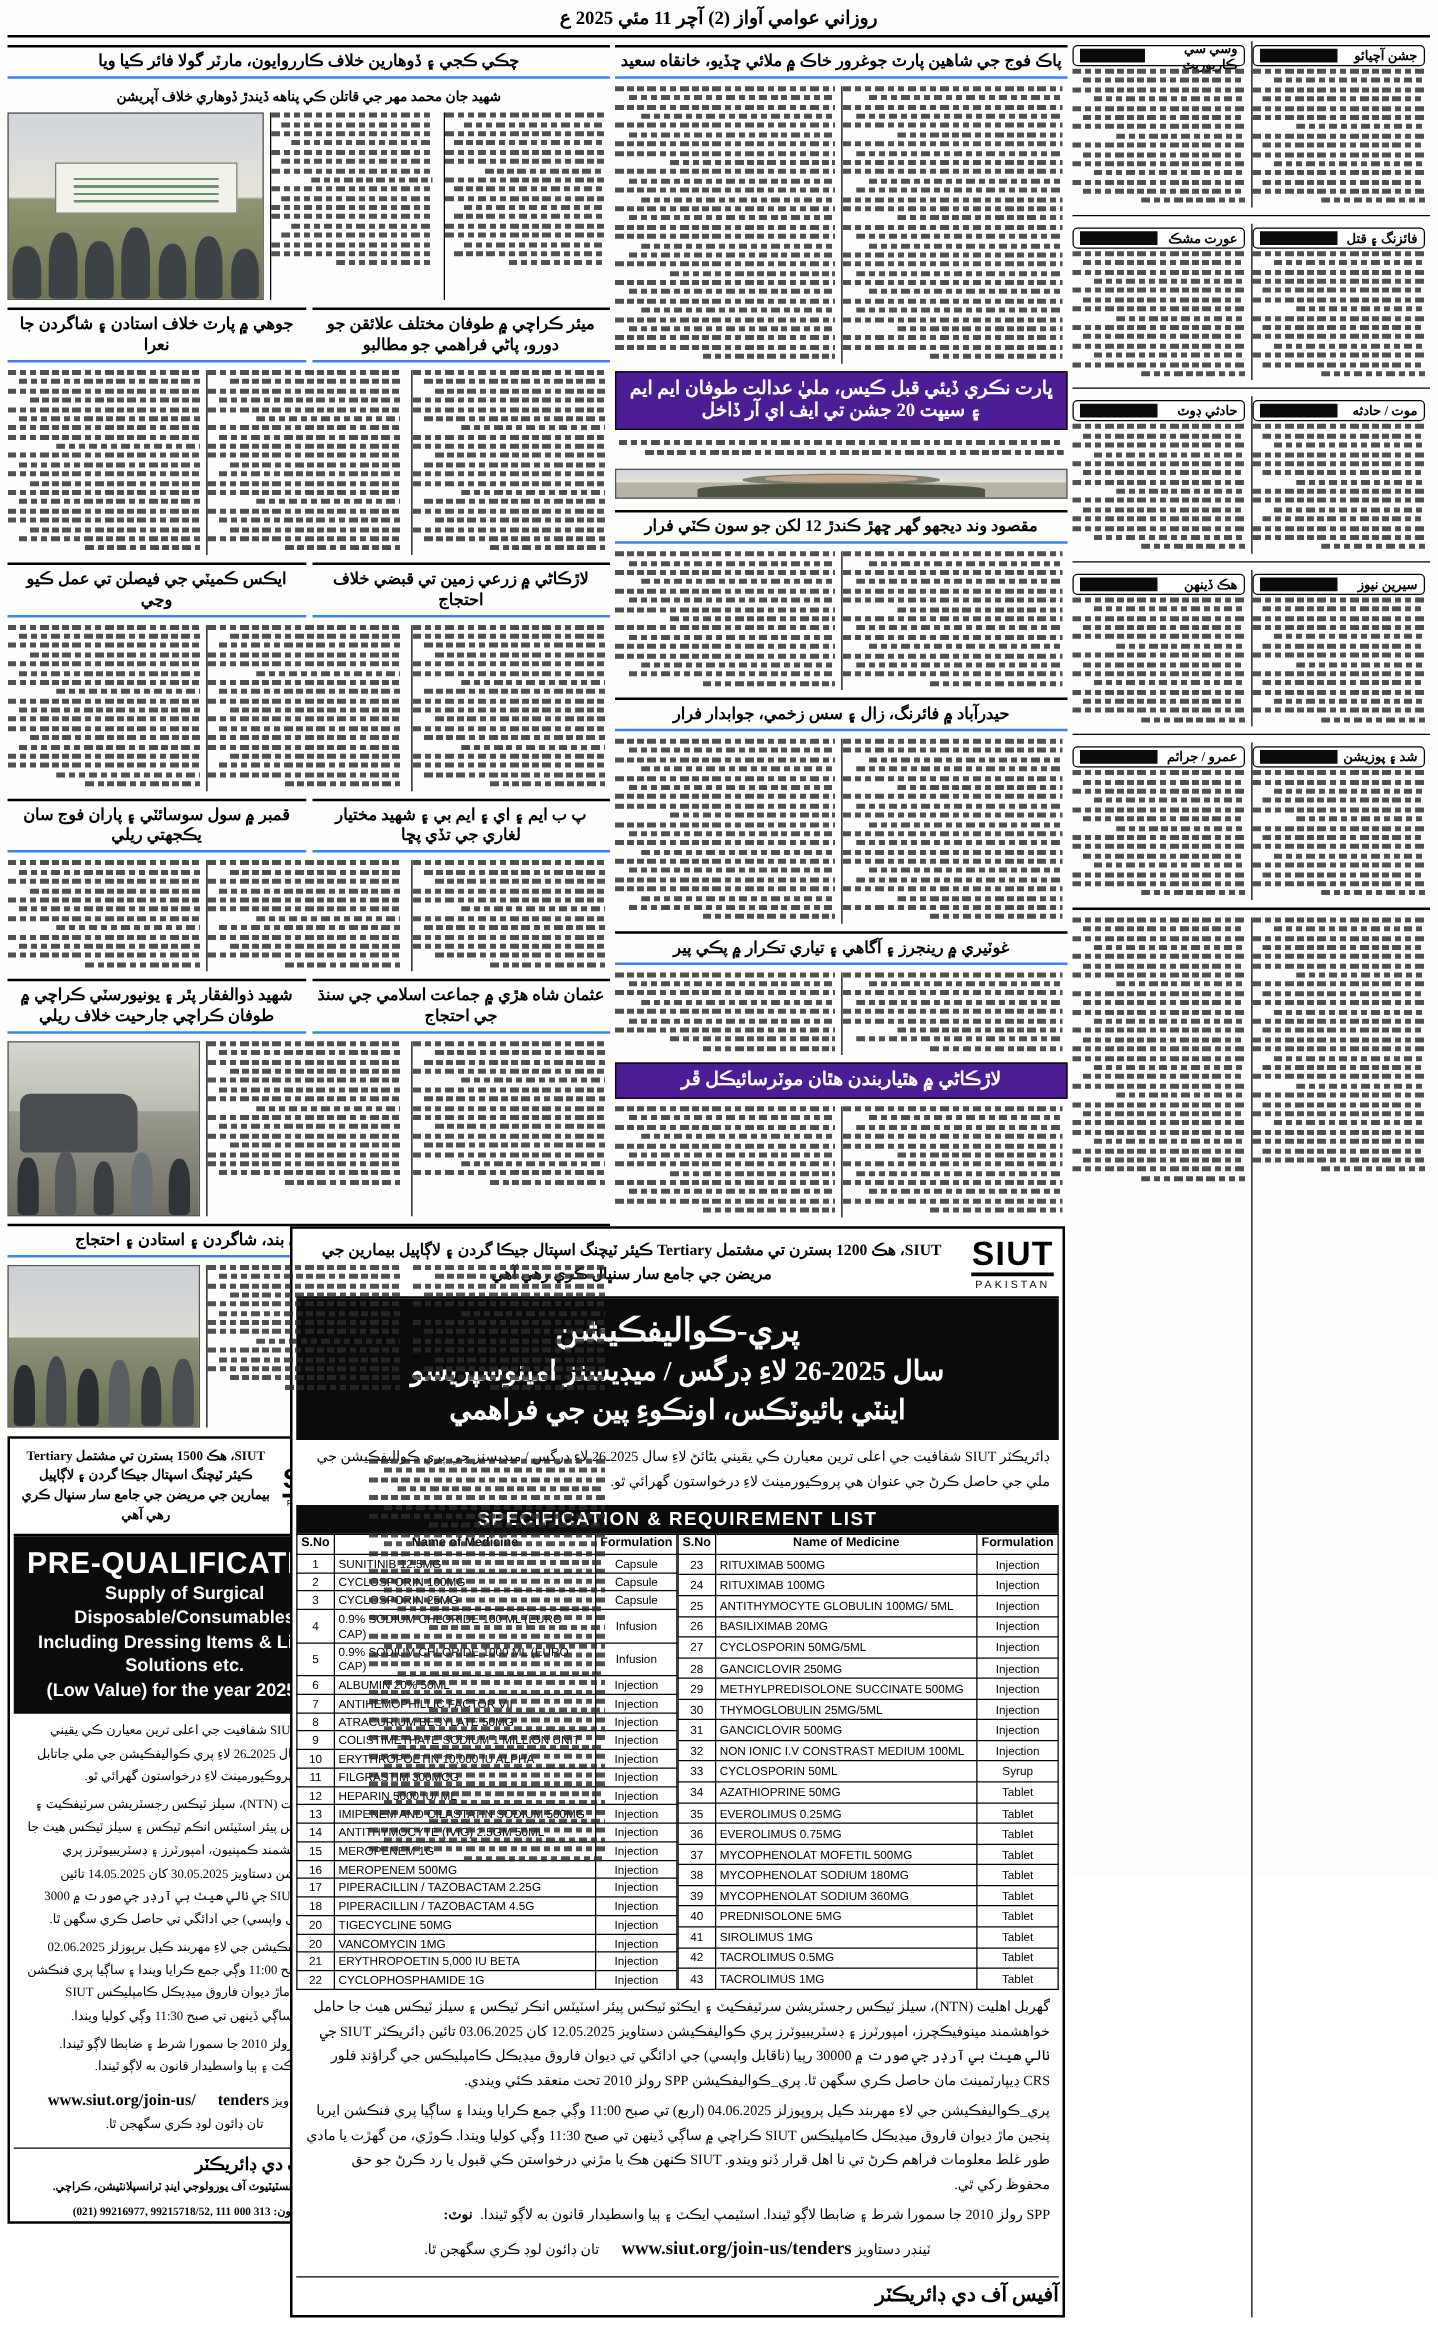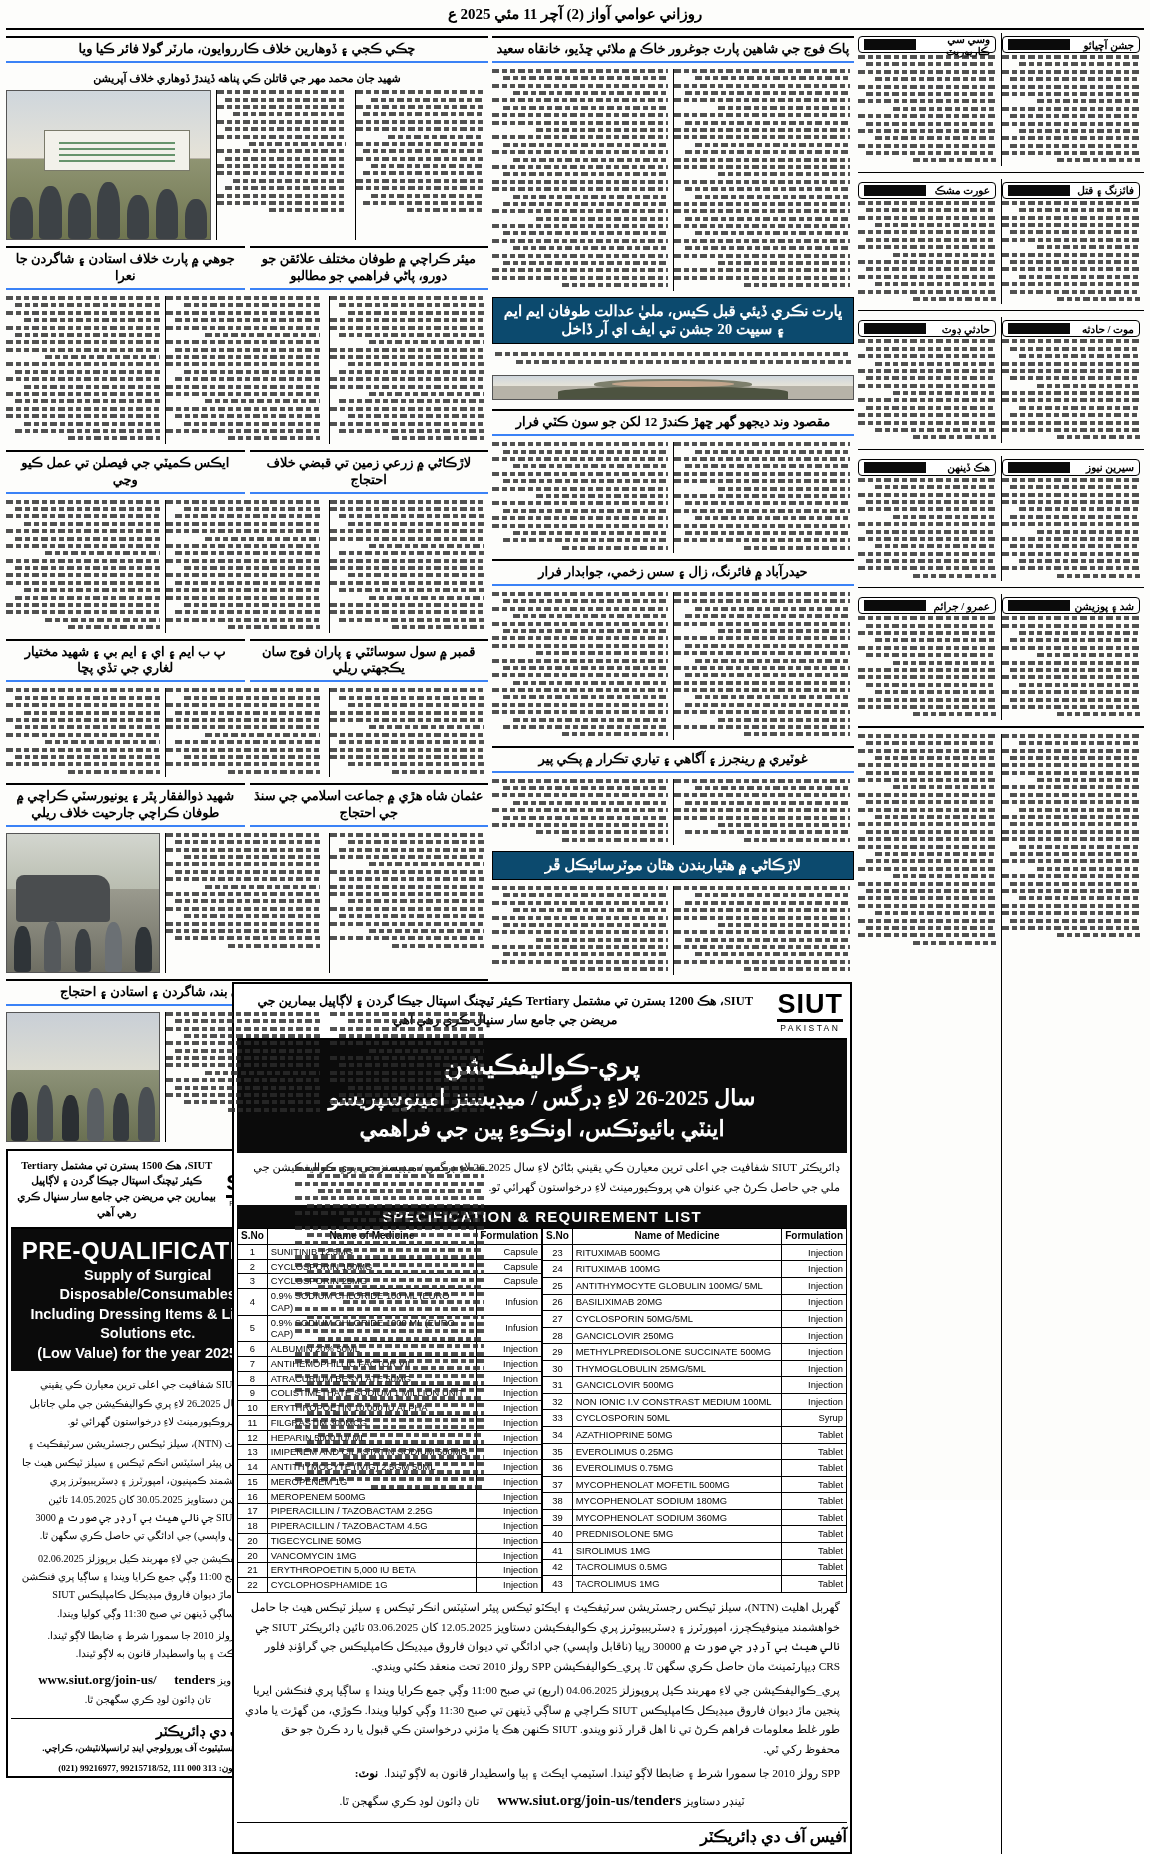"ڀارت نڪري ڏيئي قبل ڪيس،" .hl-box { background: #0c4a6e -> #4c1d95 }
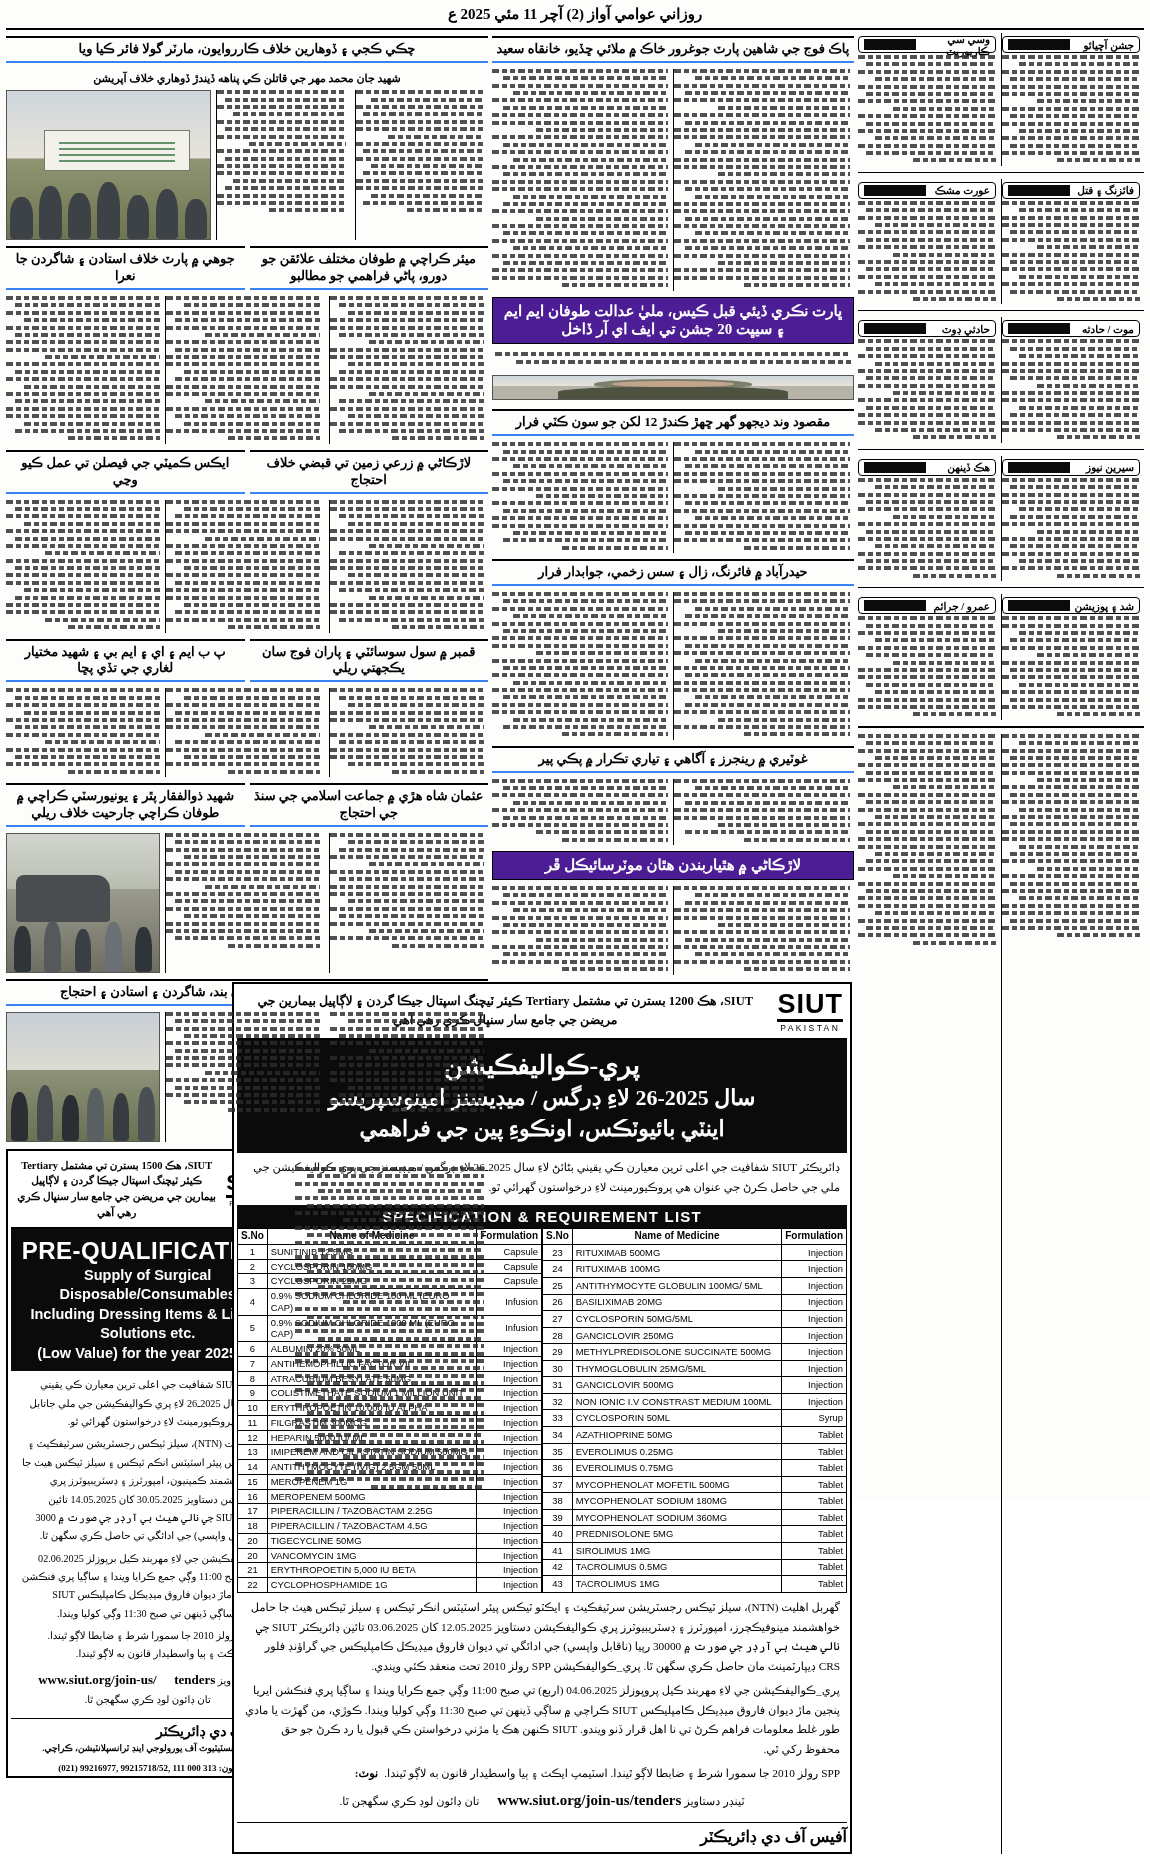"پ ب ايم ۽ اي" div { order: before "قمبر ۾ سول سوسائٽي ۽" -> after "قمبر ۾ سول سوسائٽي ۽" }
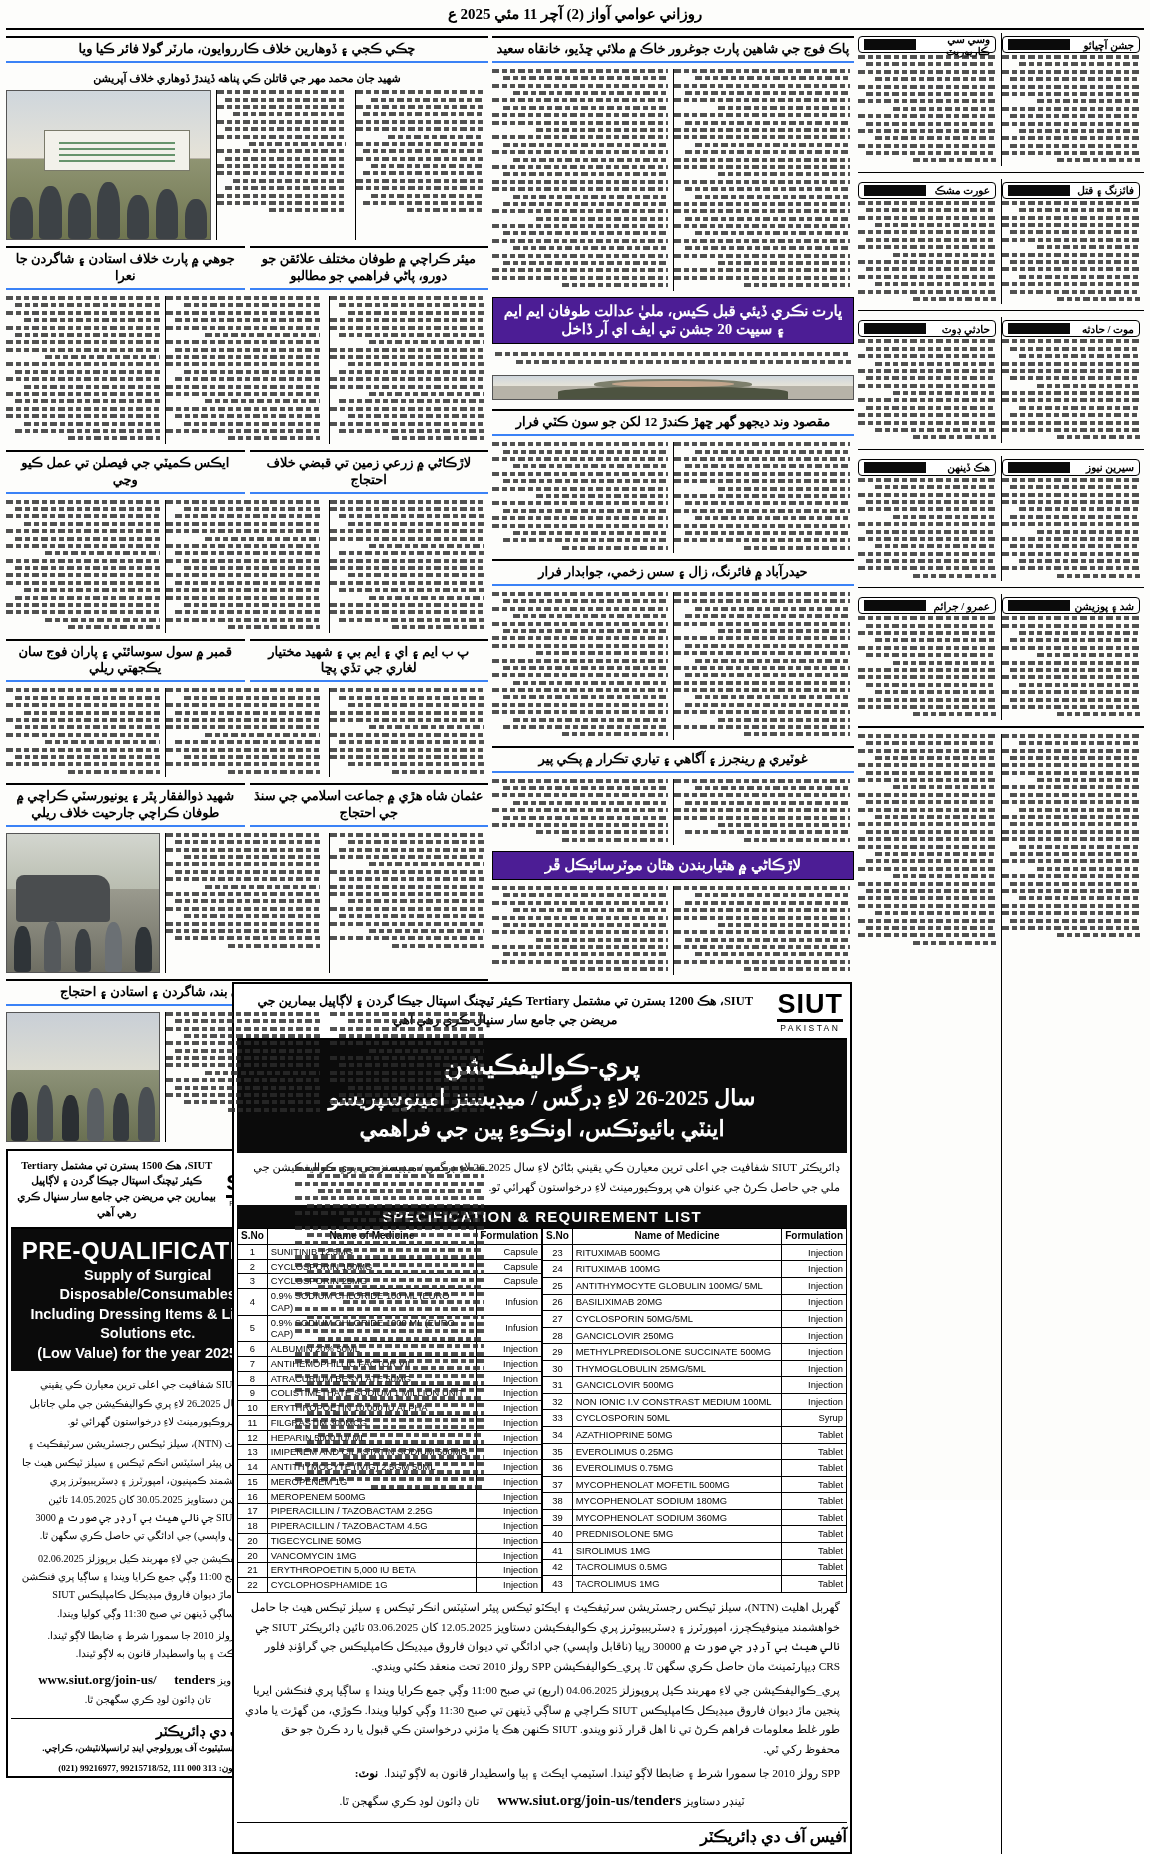"Capsule" table.spec td.fm { text-align: right -> center }
